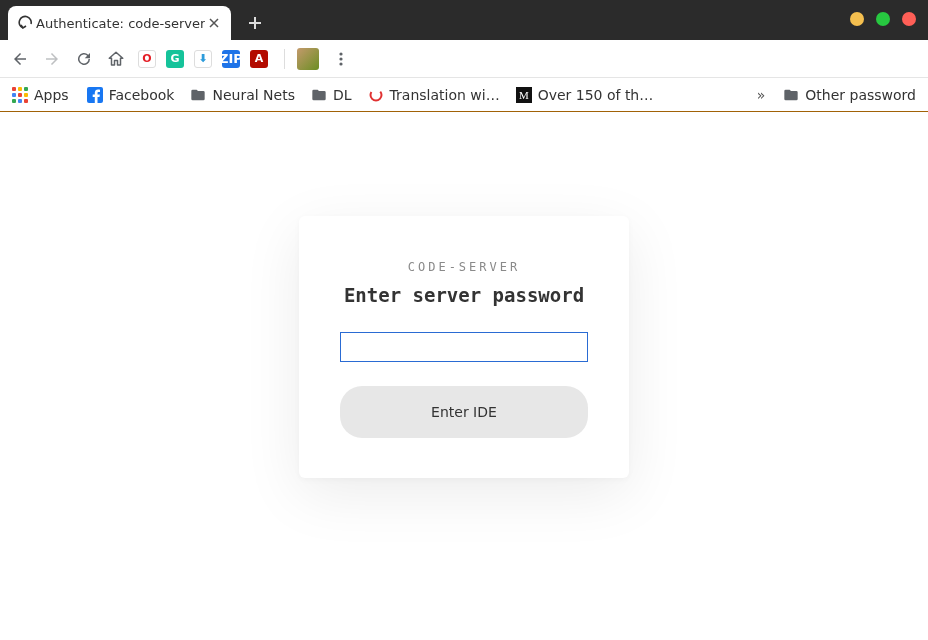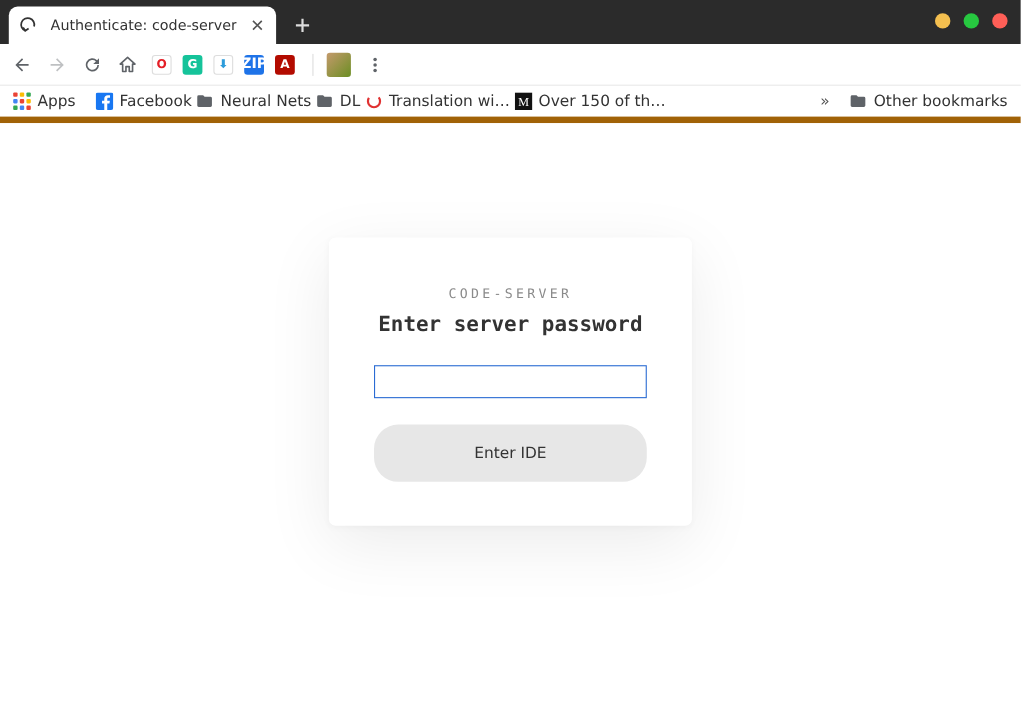"Authenticate: code-server" .tab { gap: 12px -> 2px }
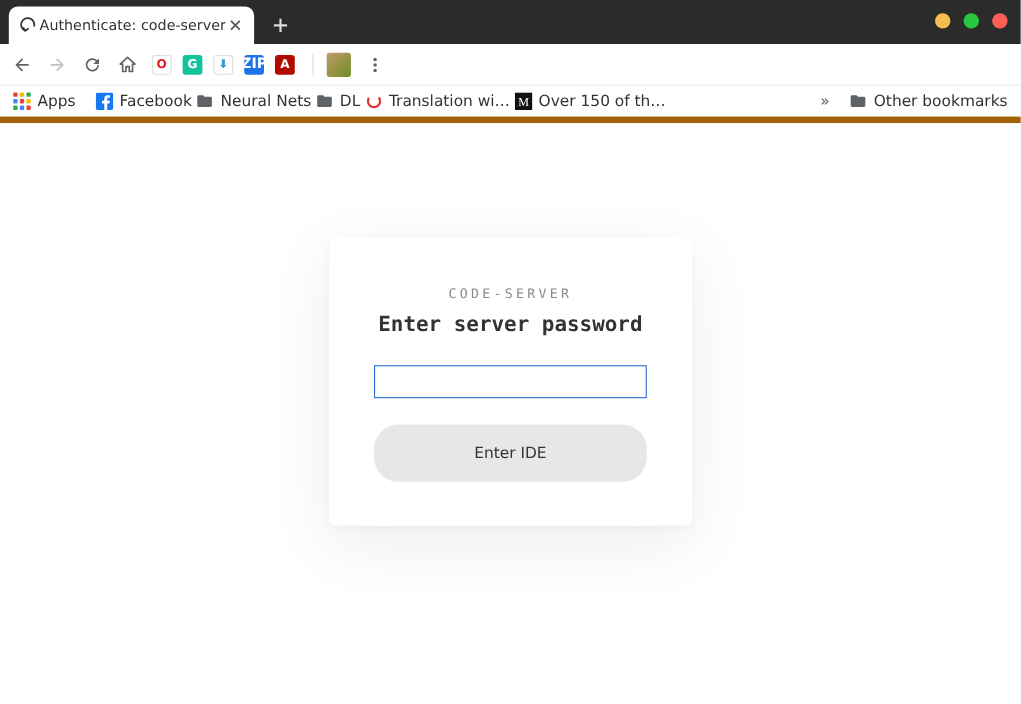"Apps" .bookmarks { border-bottom: 6px solid #a16207 -> 1px solid #a16207 }
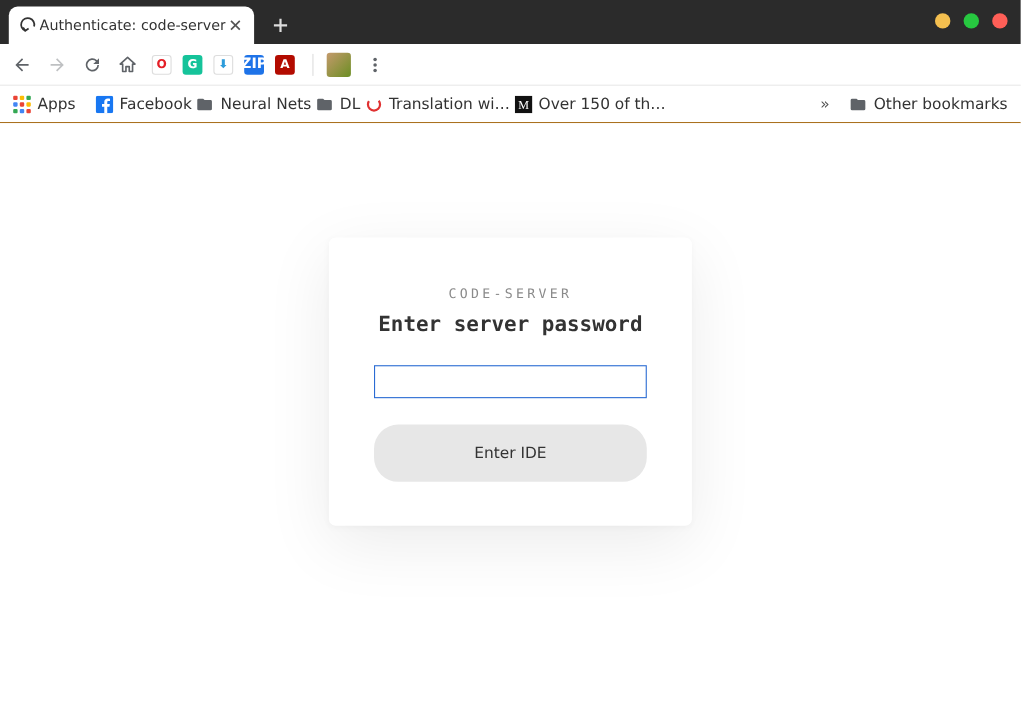"Facebook" div { gap: 4px -> 16px }
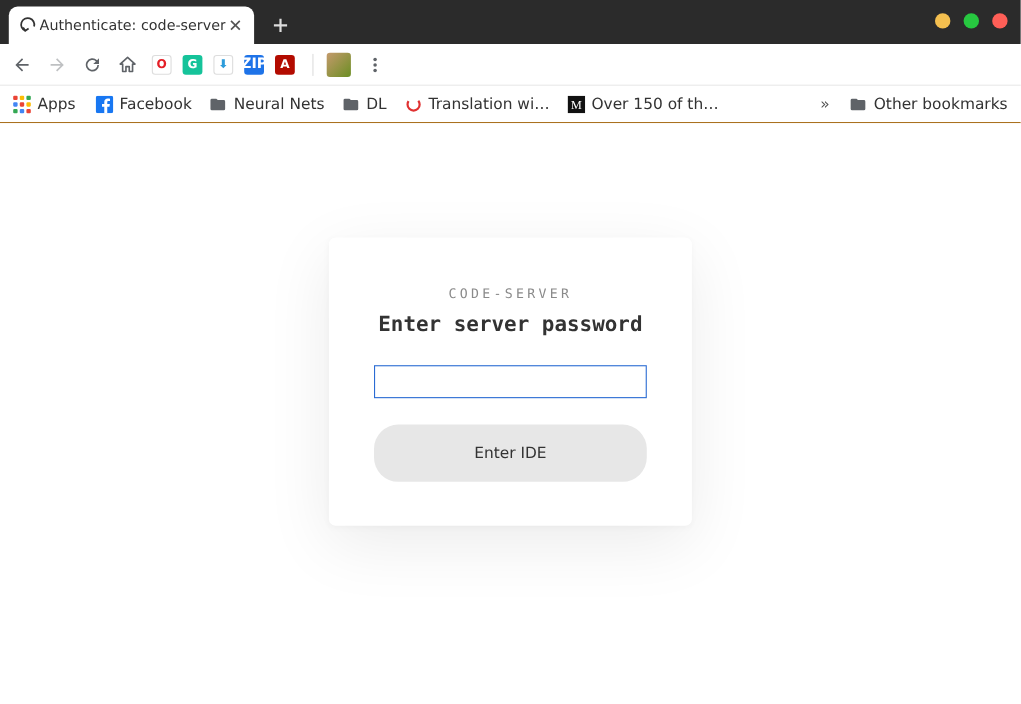"Other bookmarks" span { text: bookmarks -> password }
